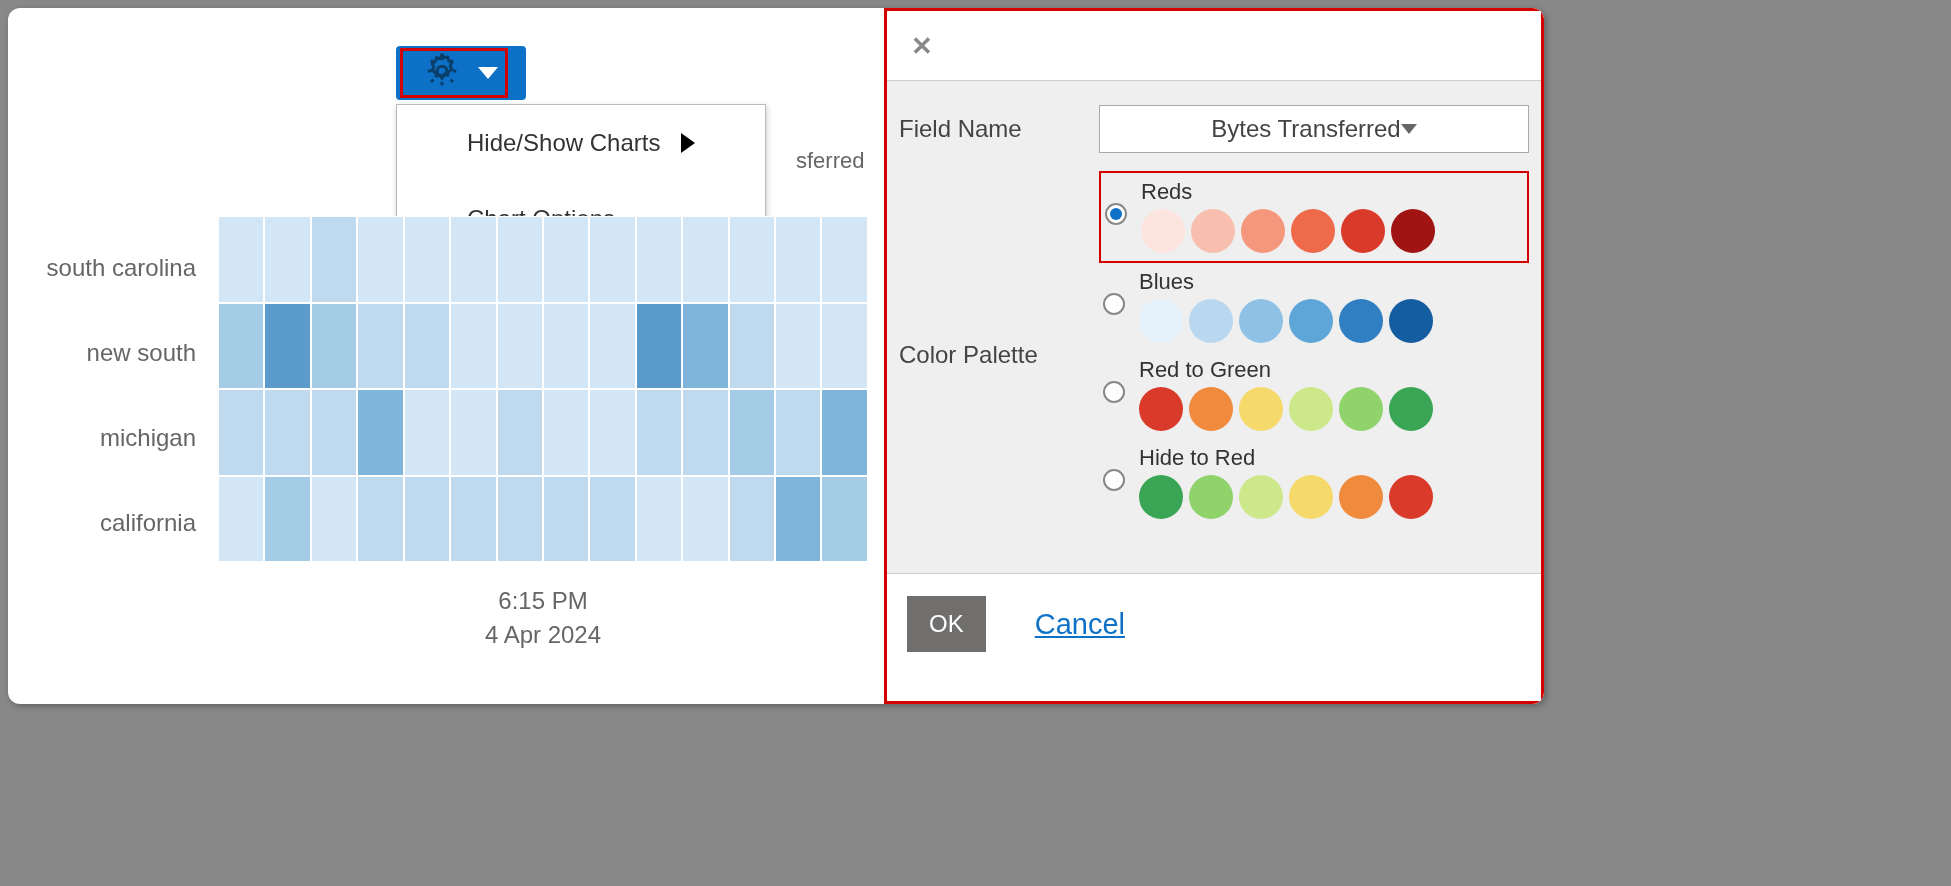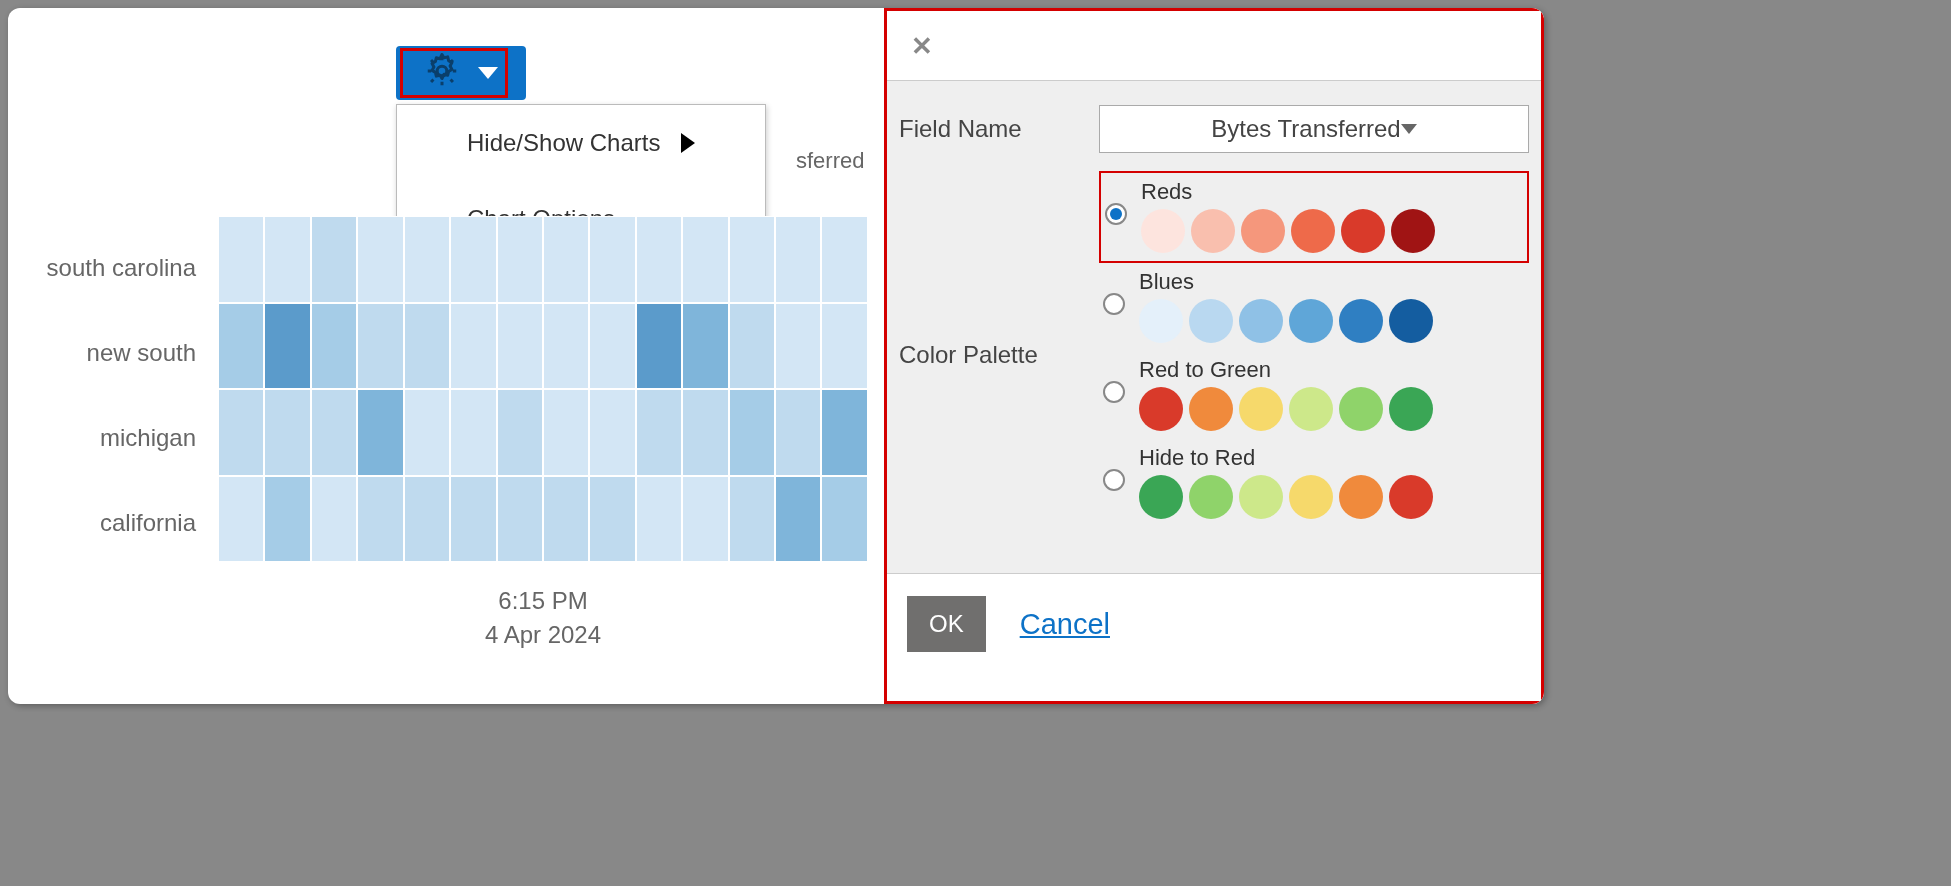"OK" .dialog-footer { gap: 34px -> 49px }
